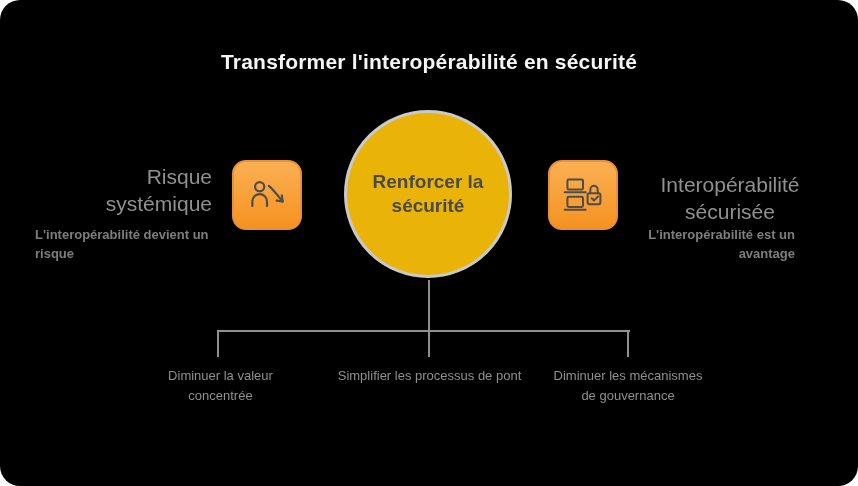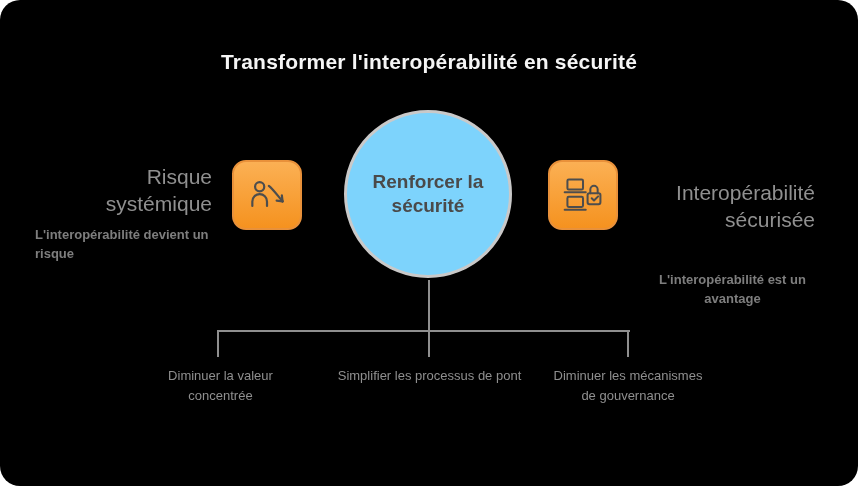"Renforcer la sécurité" .center-circle { background: #7dd3fc -> #eab308 }
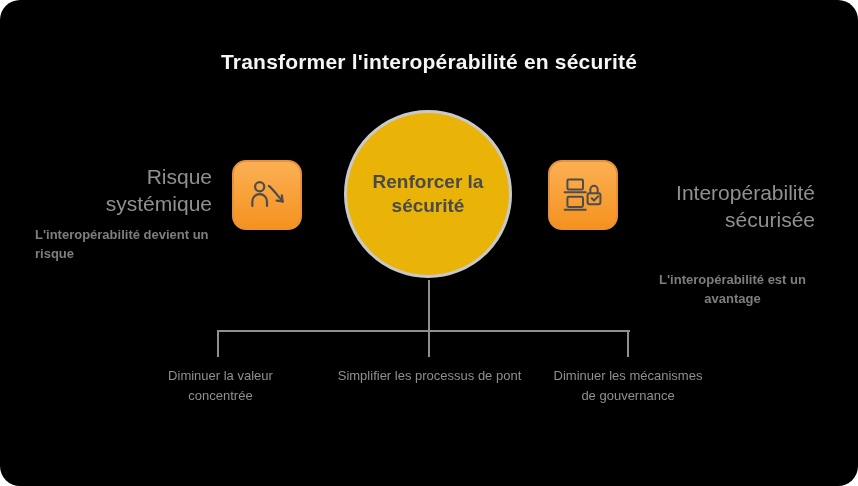"Interopérabilité sécurisée" .side-heading.right { text-align: right -> center; top: 179px -> 171px }
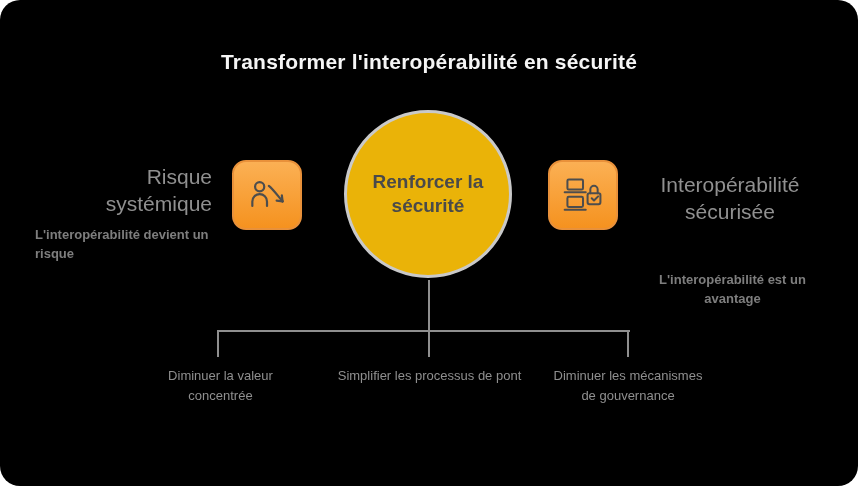"L'interopérabilité est un avantage" .side-body.right { left: 645px -> 620px; margin-top: 45px -> none; text-align: center -> right }
